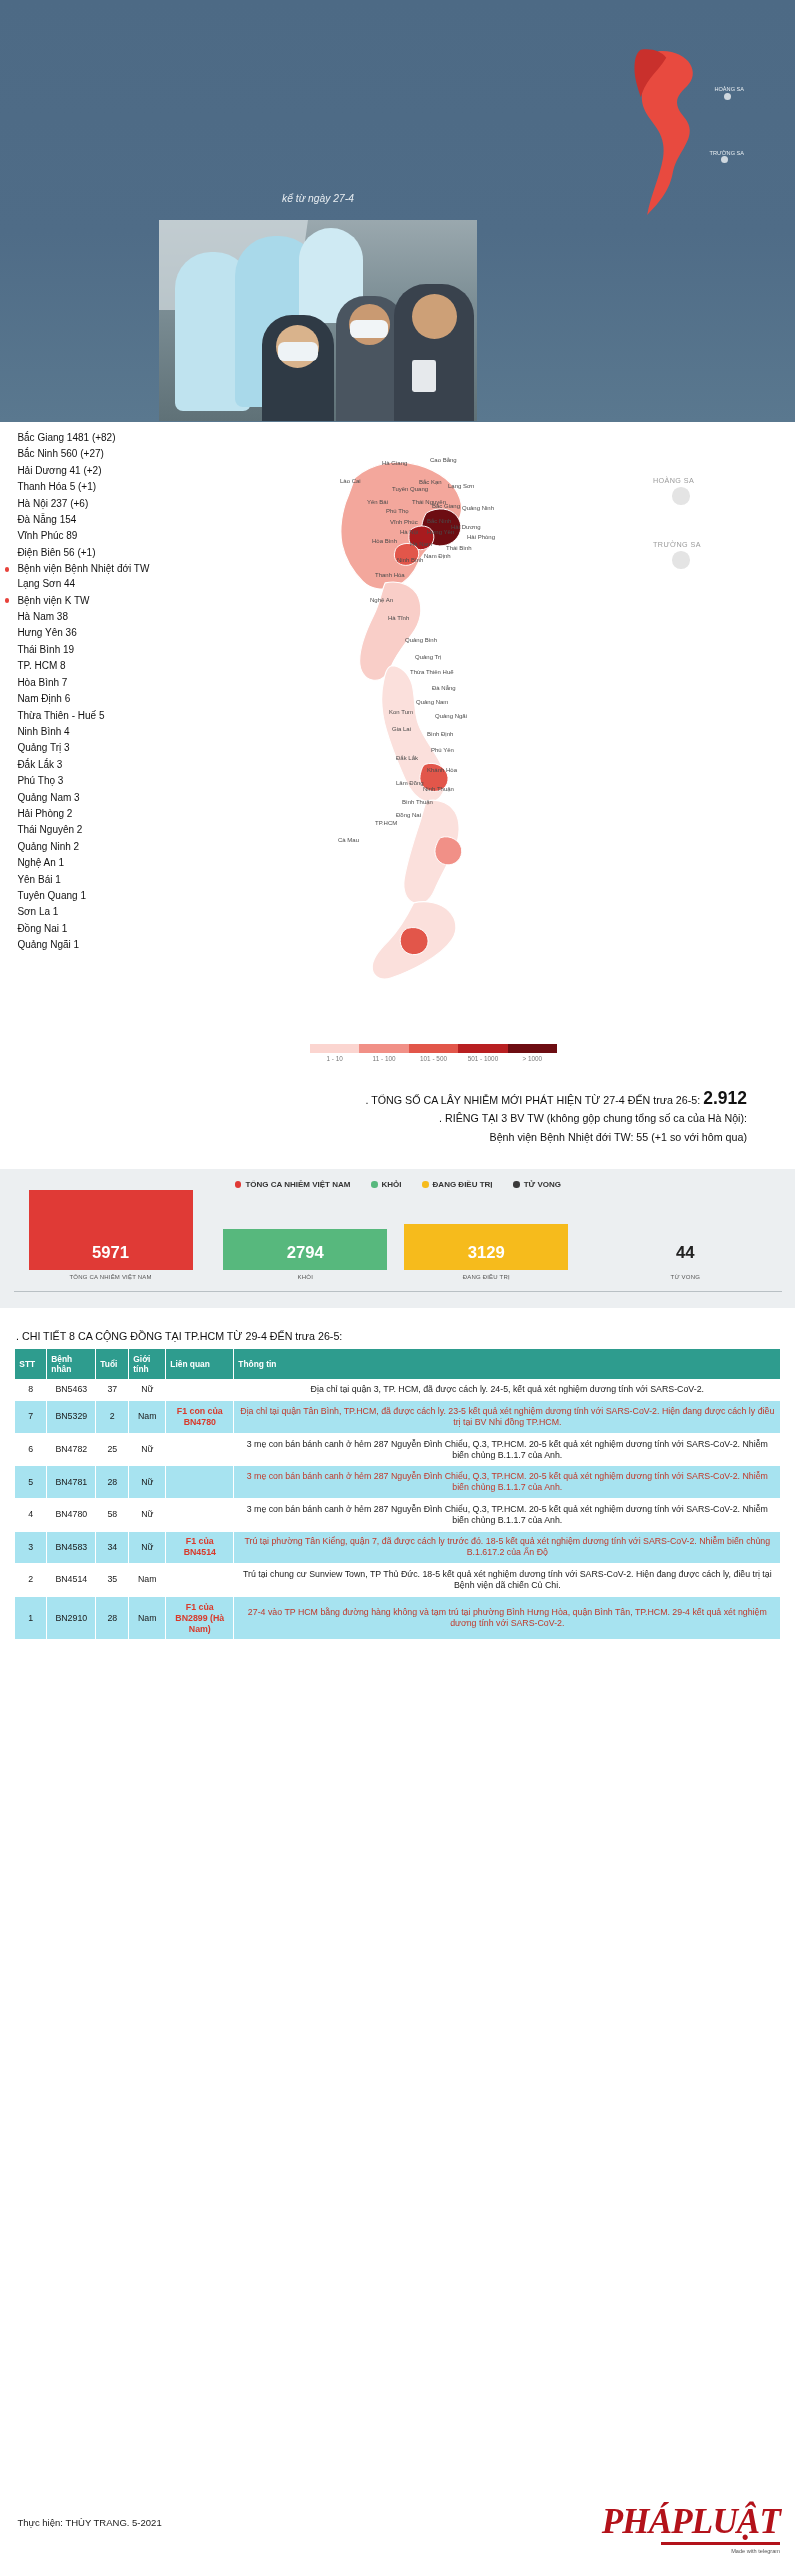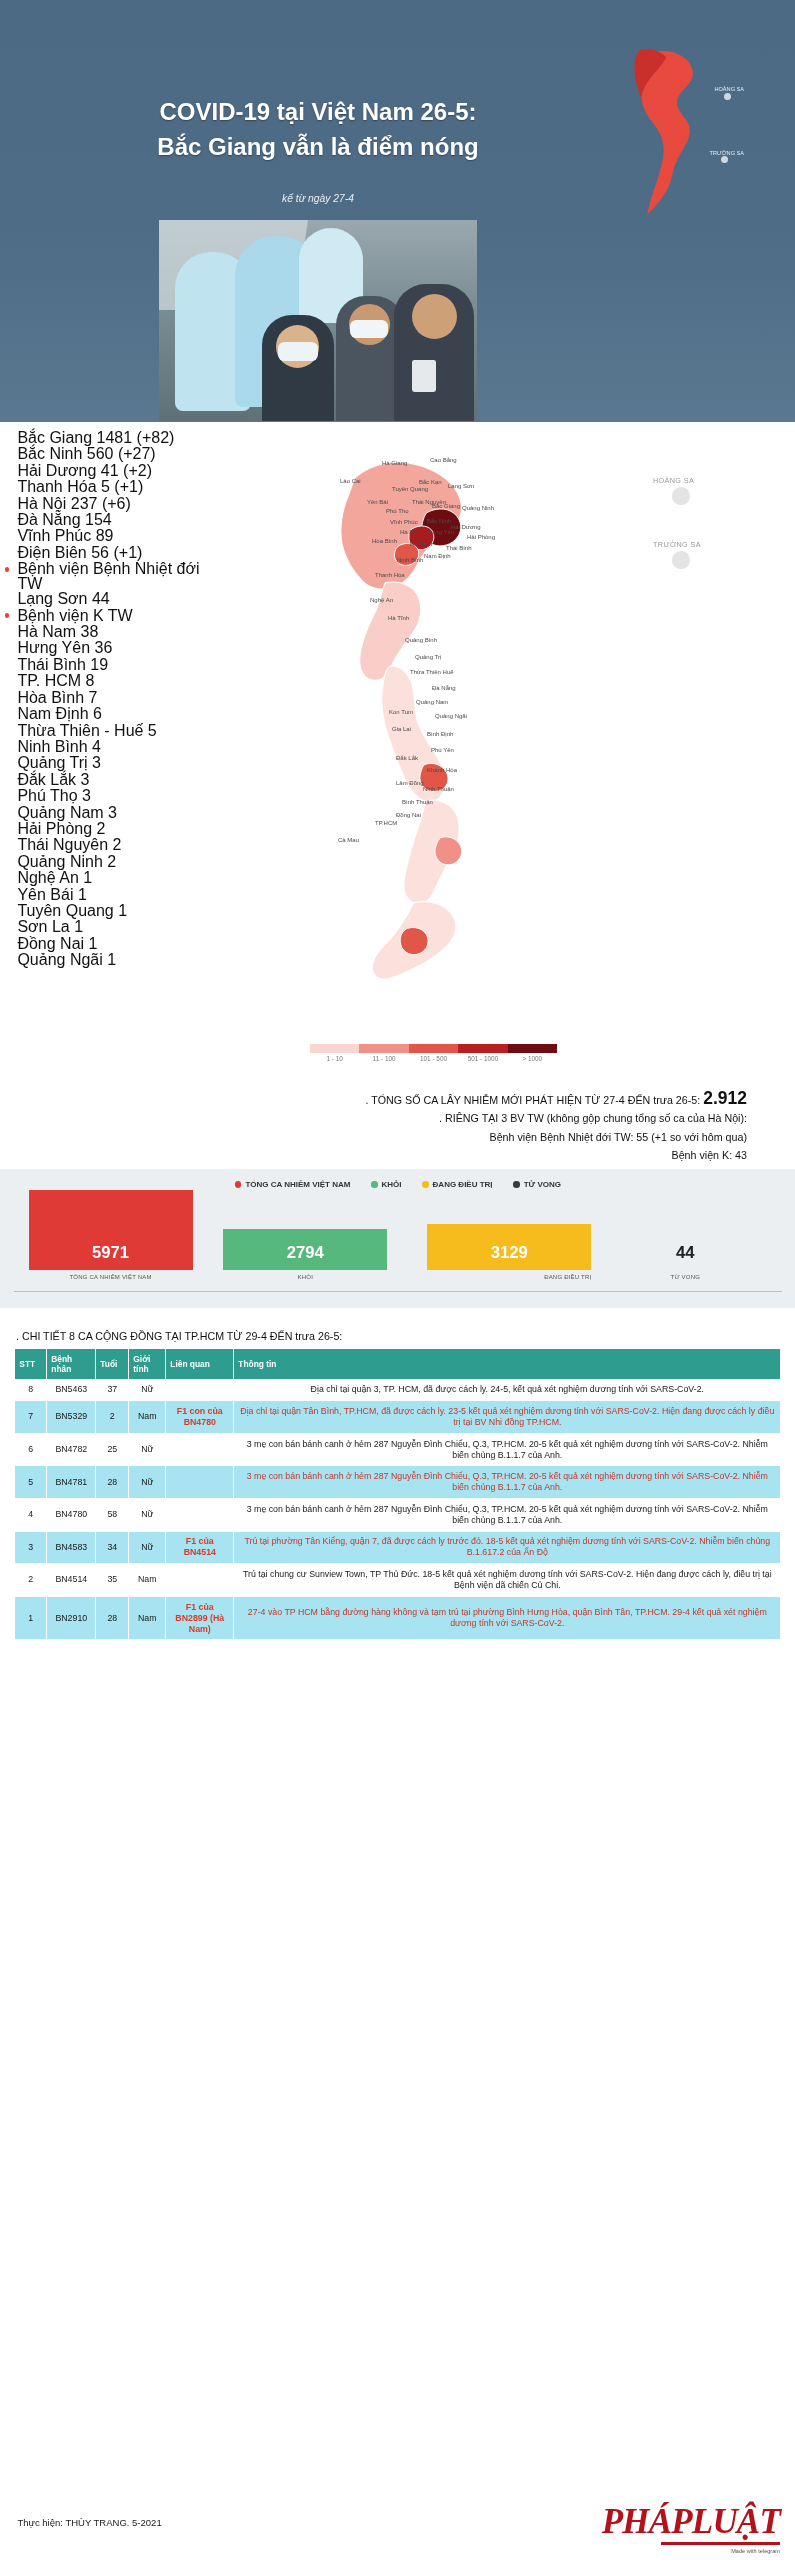"COVID-19 tại Việt Nam 26-5:" div.header-title { html: <div> <span>COVID-19 tại Việt Nam 26-5:</span> <span>Bắc Giang vẫn là điểm nóng</span> </div> -> none }
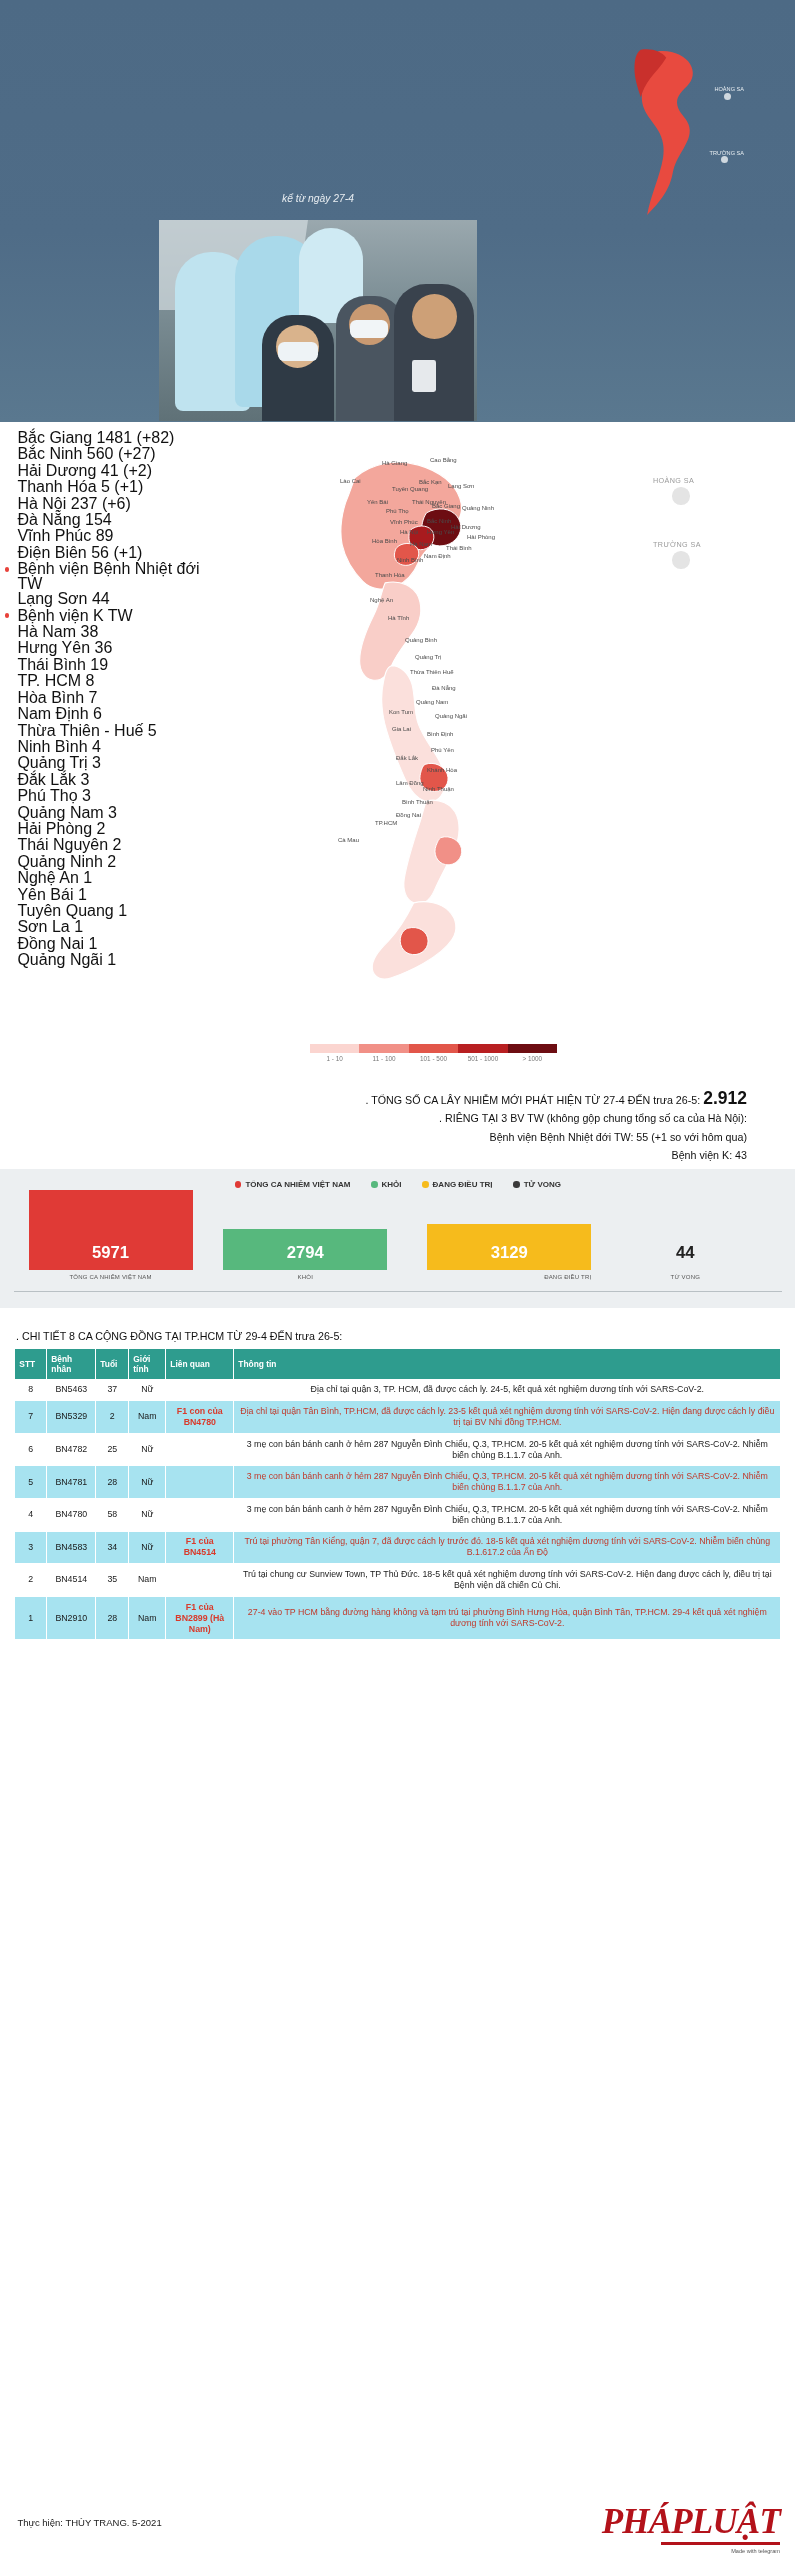"Bắc Giang 1481 (+82)" .provinces { font-size: 16px -> 10px }
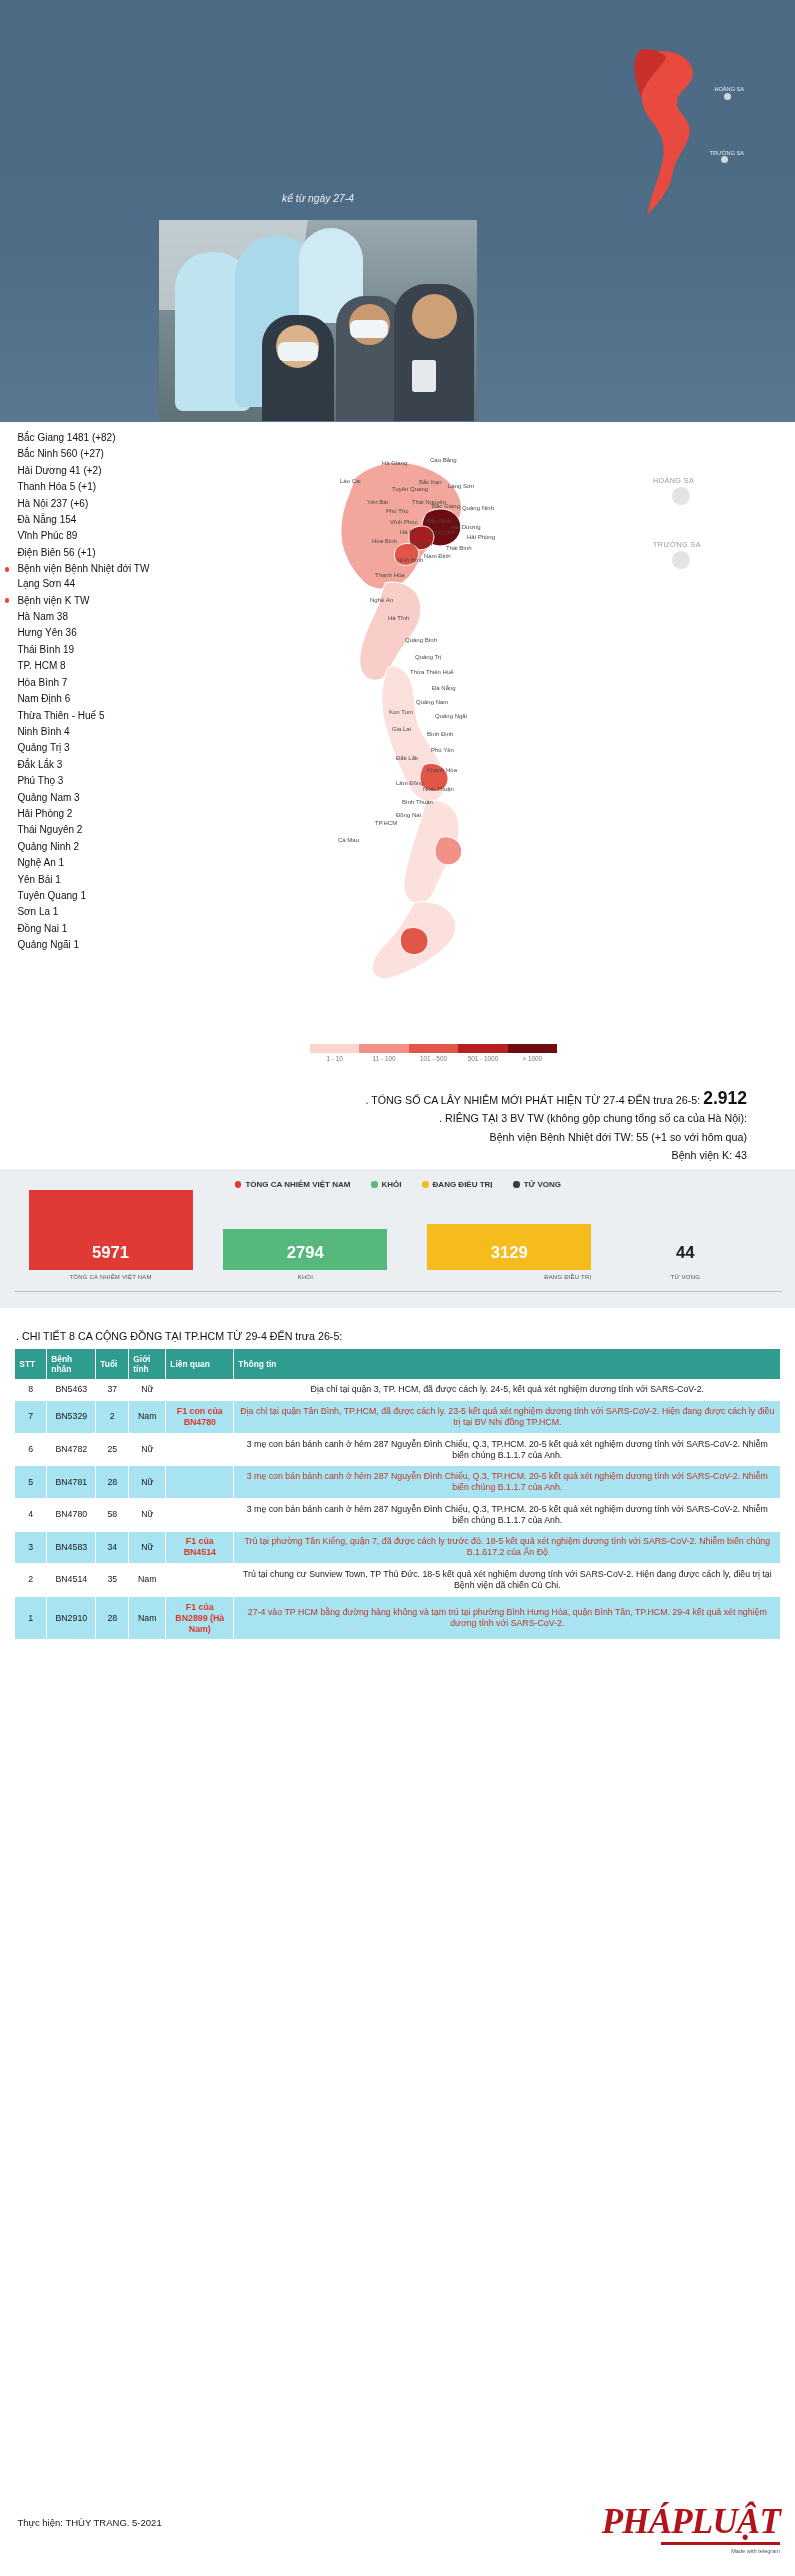"Bệnh viện K: 43" div.ln { html: <div>Bệnh viện K: 43</div> -> none }
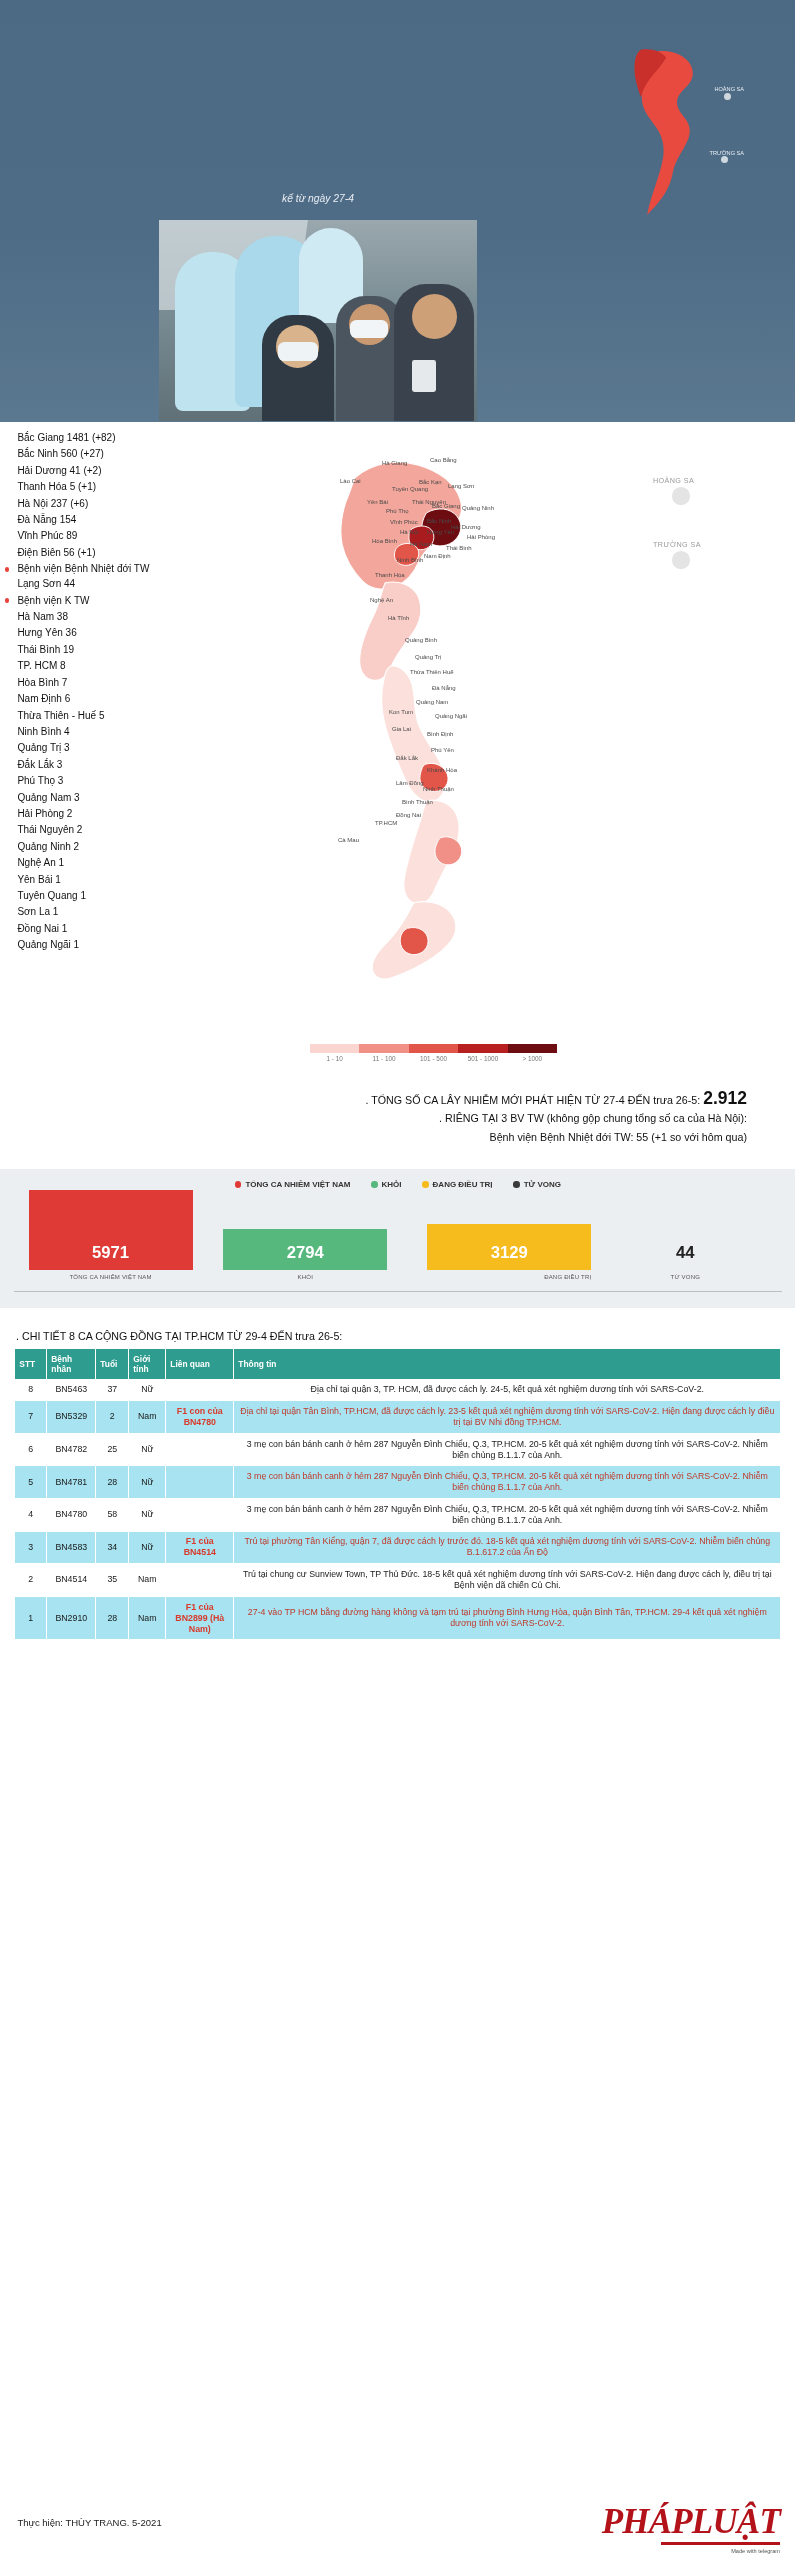"3129" div.bar-col { left: 413px -> 390px; text-align: right -> none }
